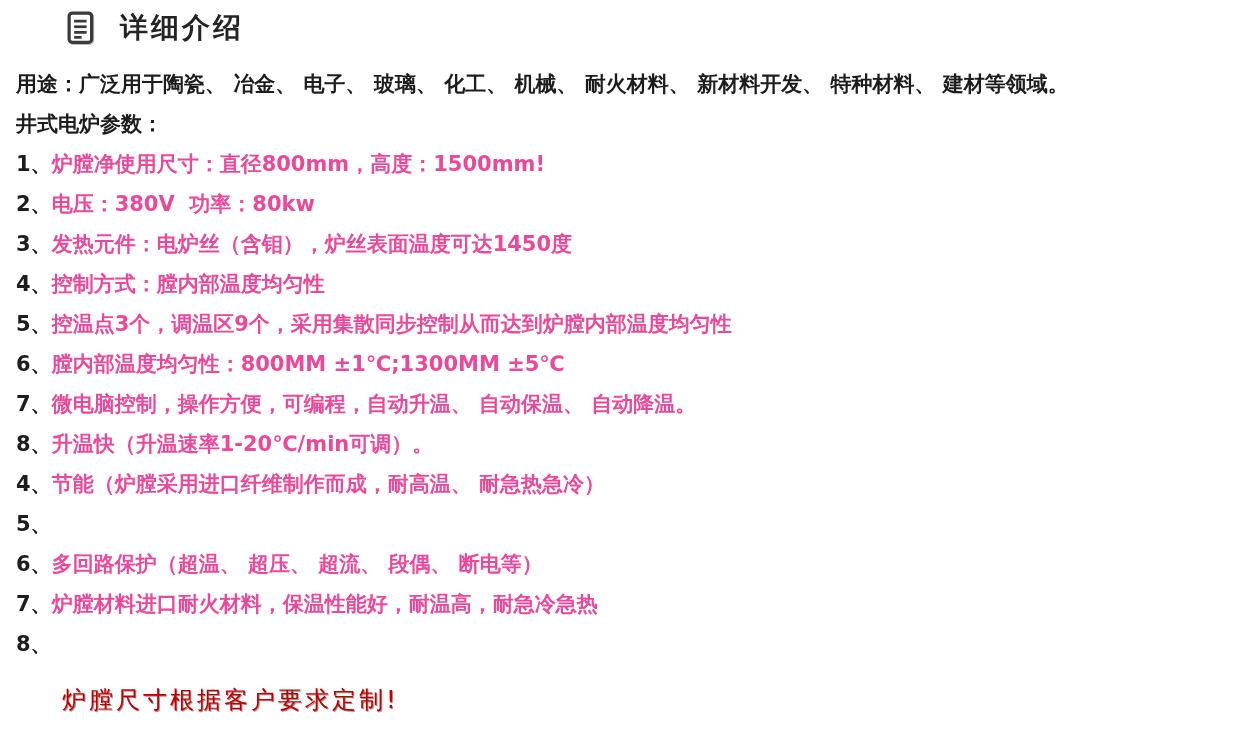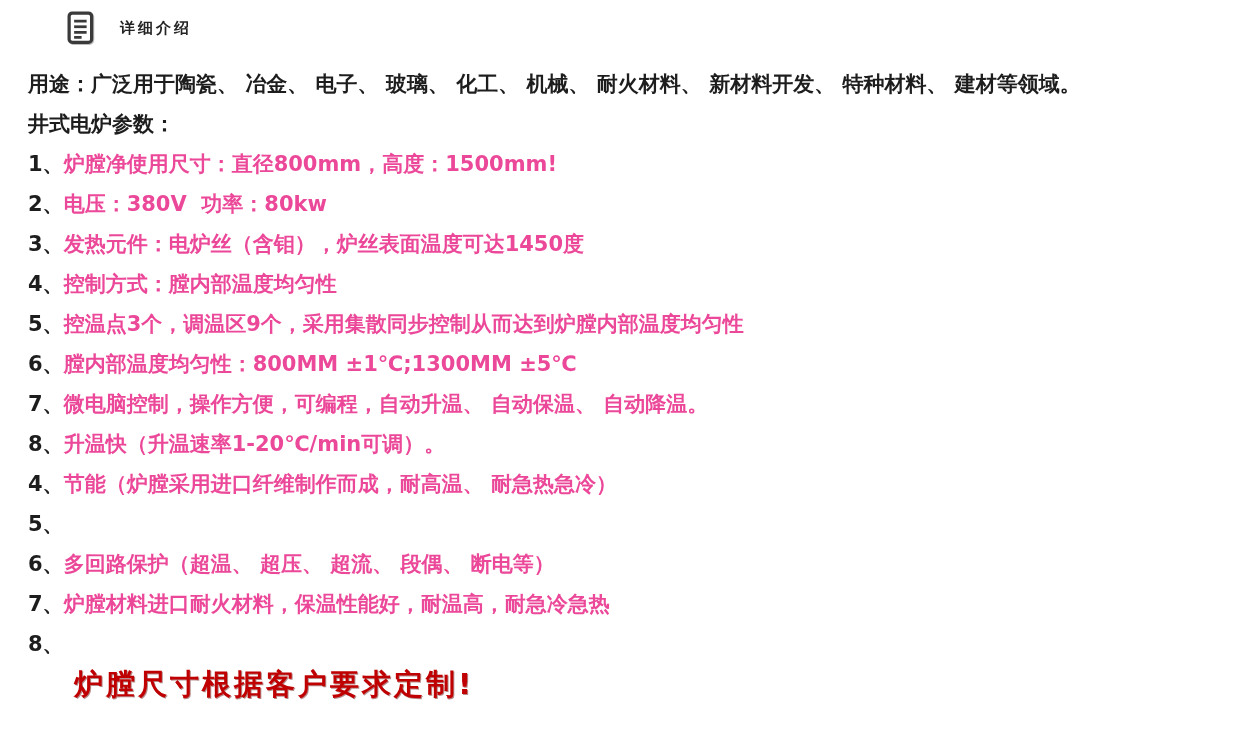"详细介绍" .header-title { font-size: 15px -> 28px }
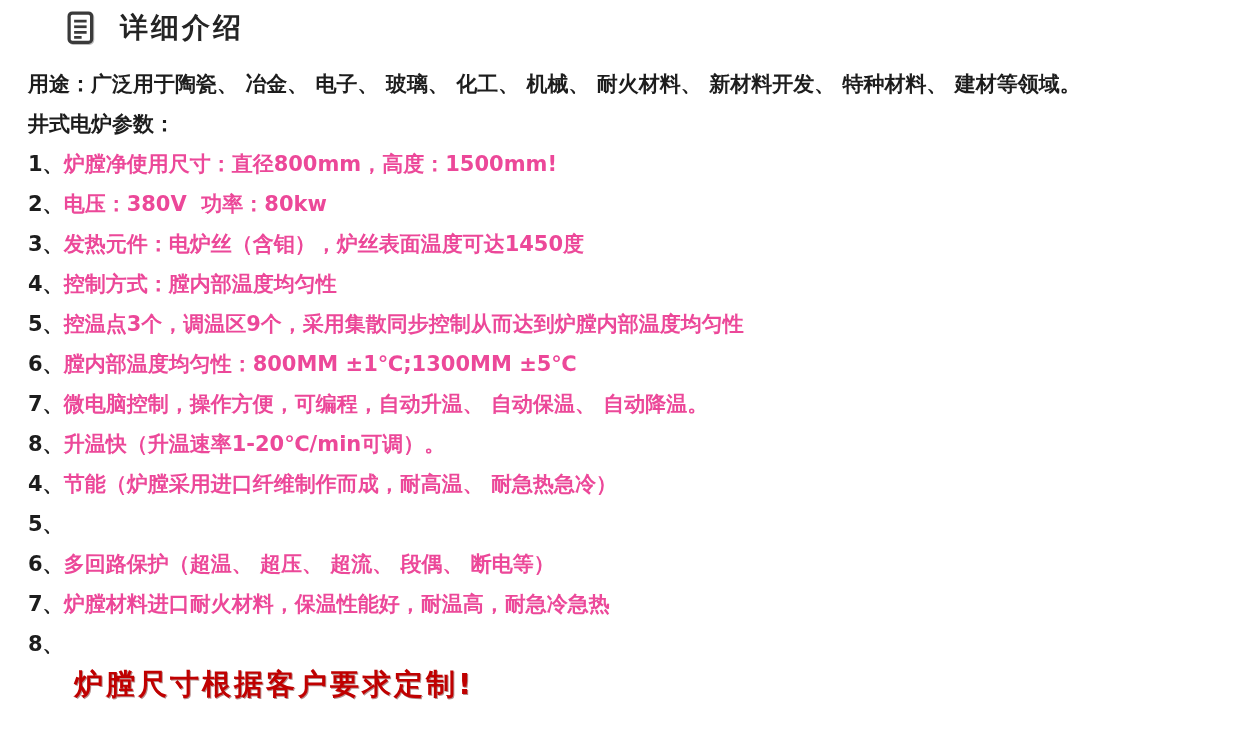"用途：广泛用于陶瓷、 冶金、 电子、 玻璃、 化工、" .content { left: 28px -> 16px }
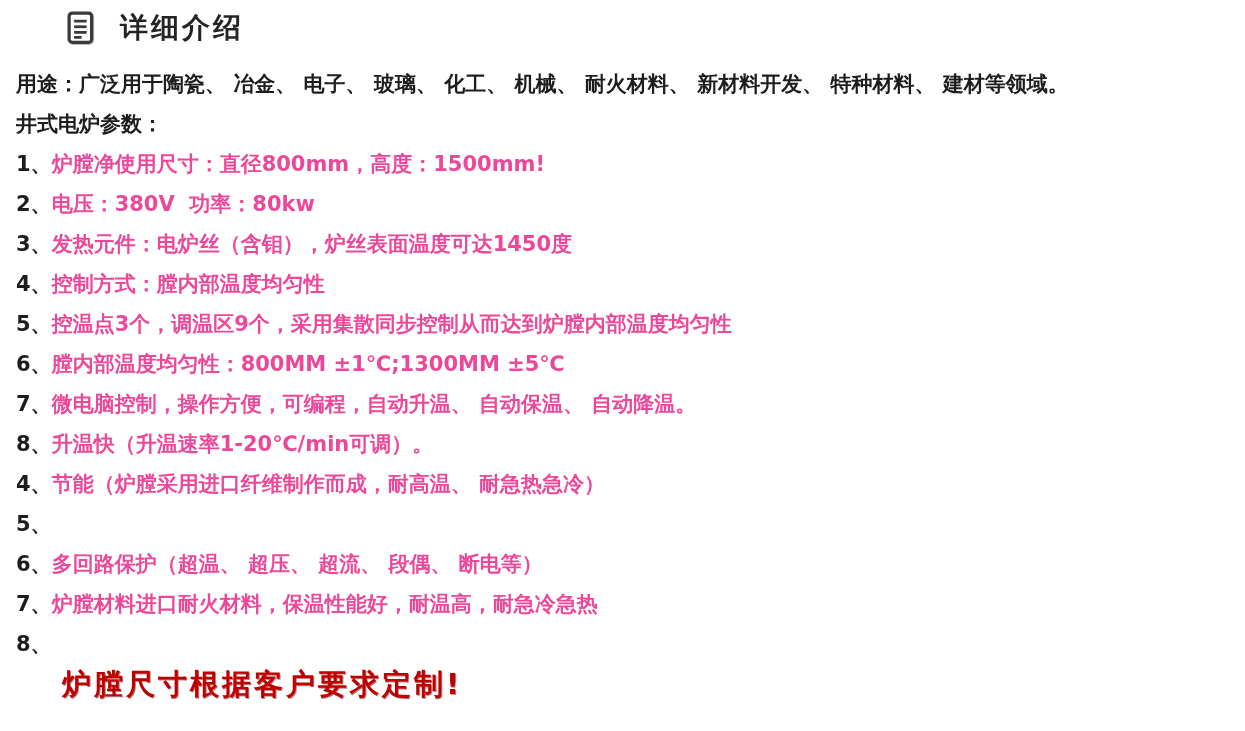"炉膛尺寸根据客户要求定制!" .footnote { font-size: 29px -> 24px; font-weight: bold -> normal; margin: 0 0 0 46px -> 16px 0 0 46px }
